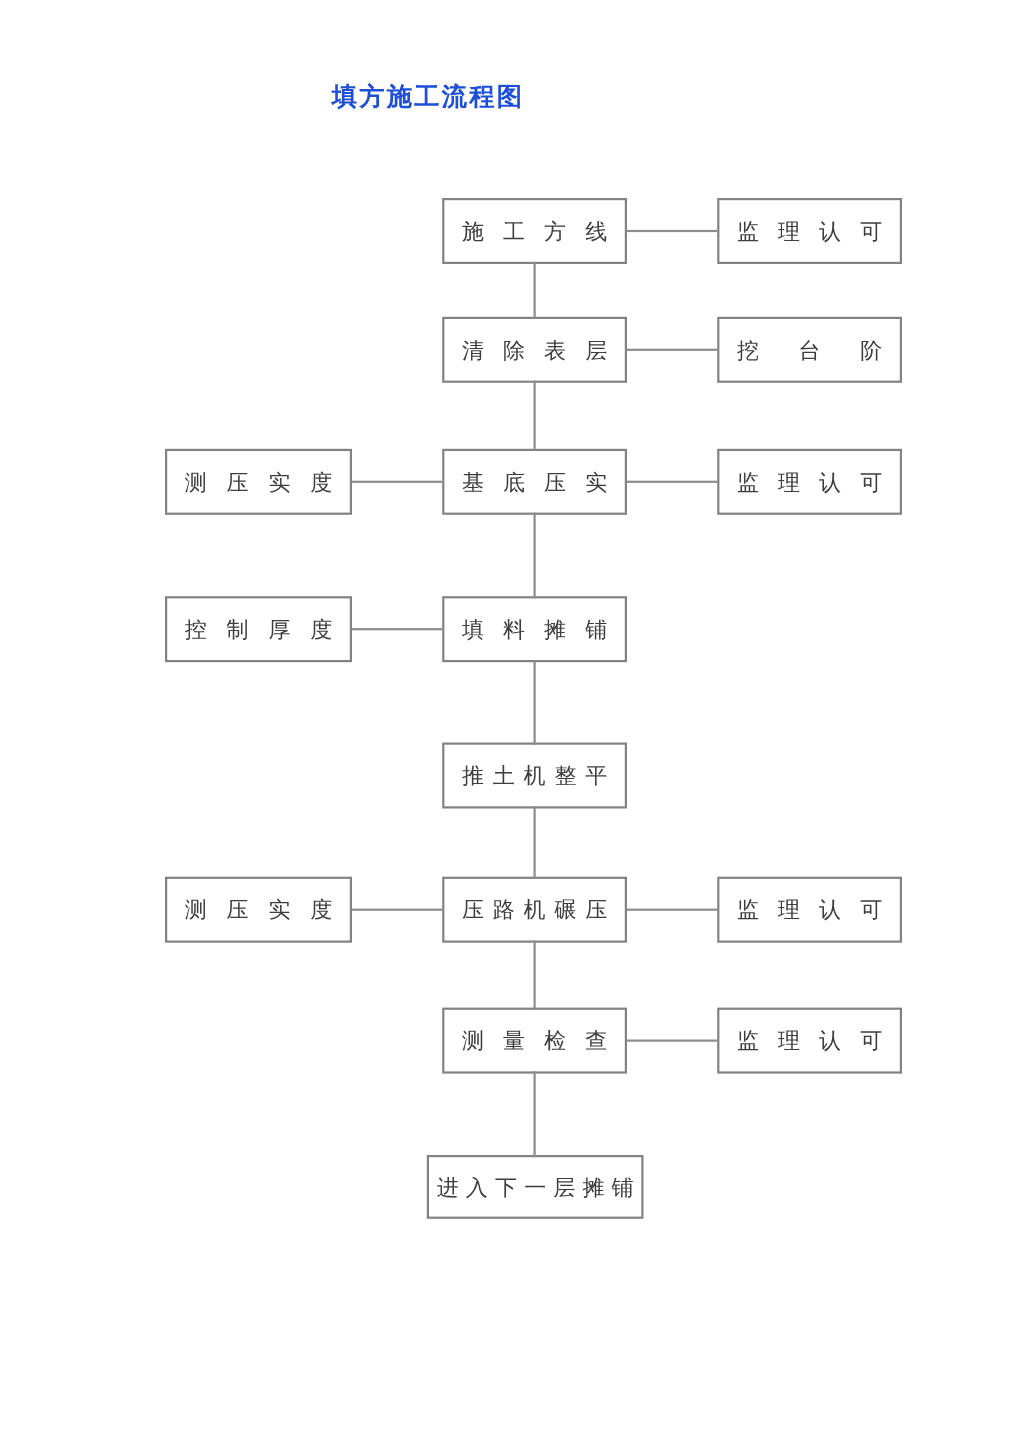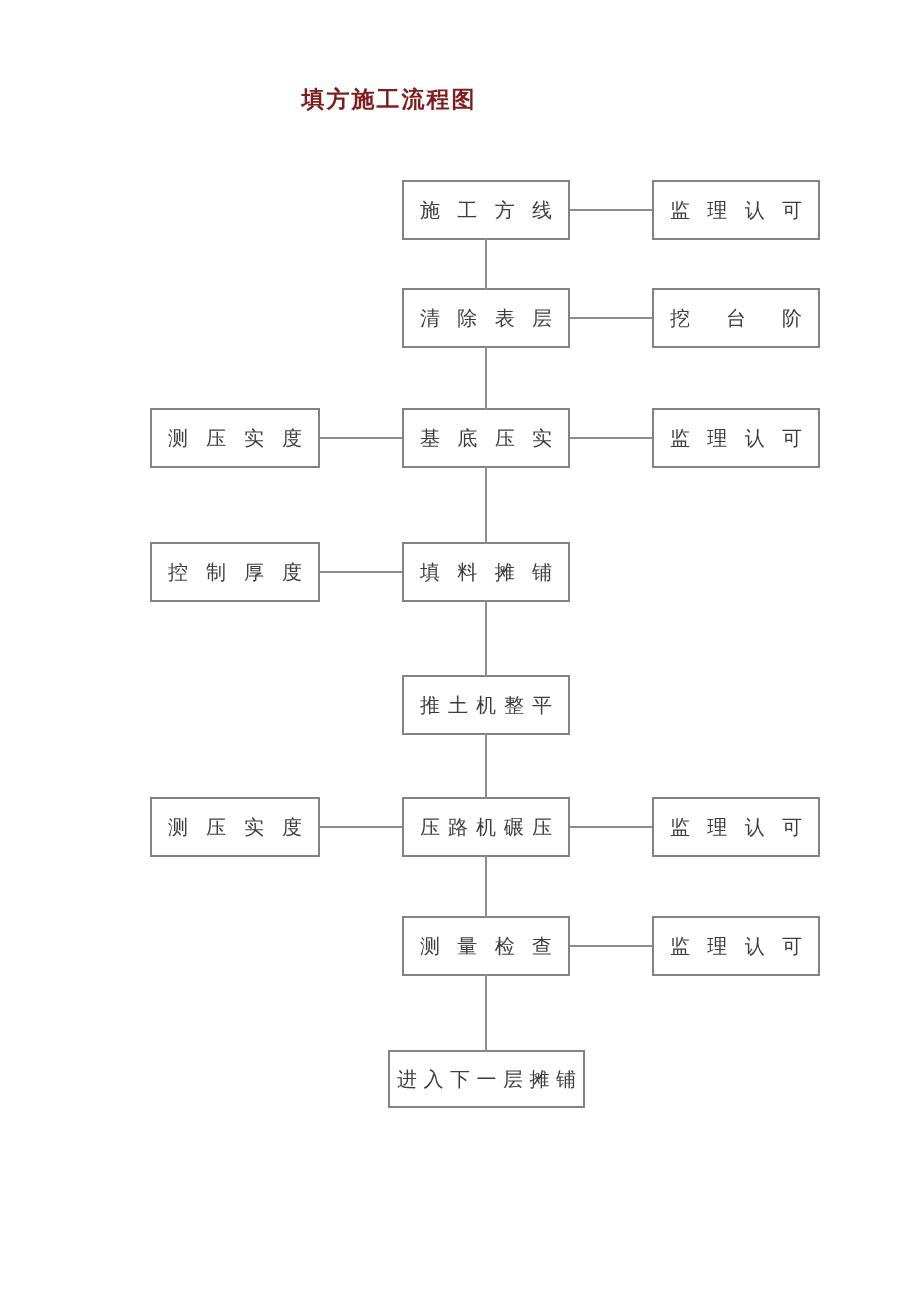"填方施工流程图" .title { color: #7f1d1d -> #1d4ed8; top: 84px -> 72px }
